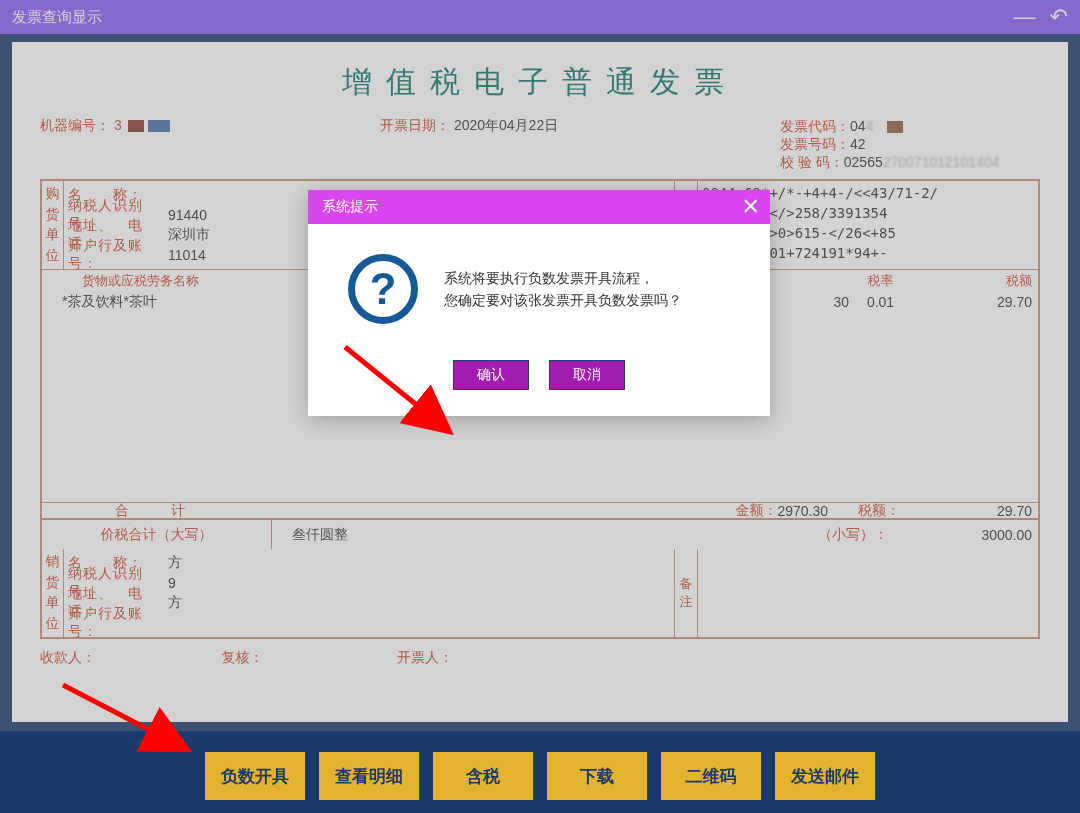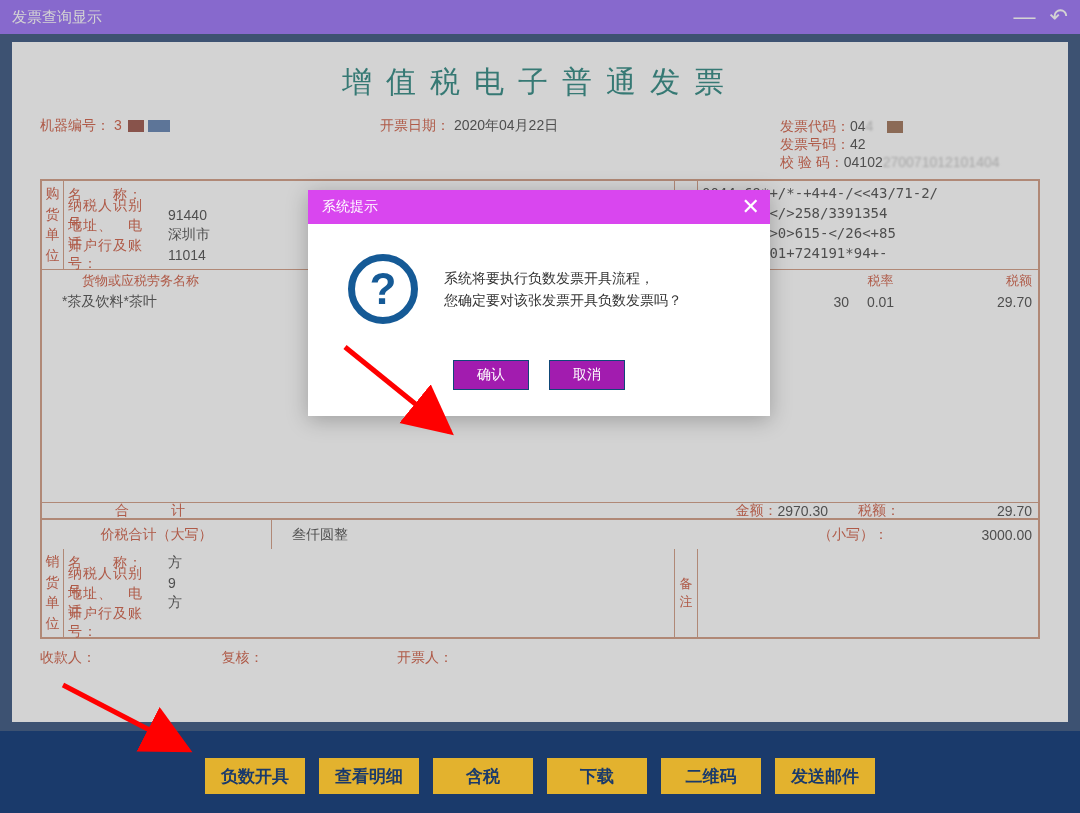"04102" span { text: 04102 -> 02565 }
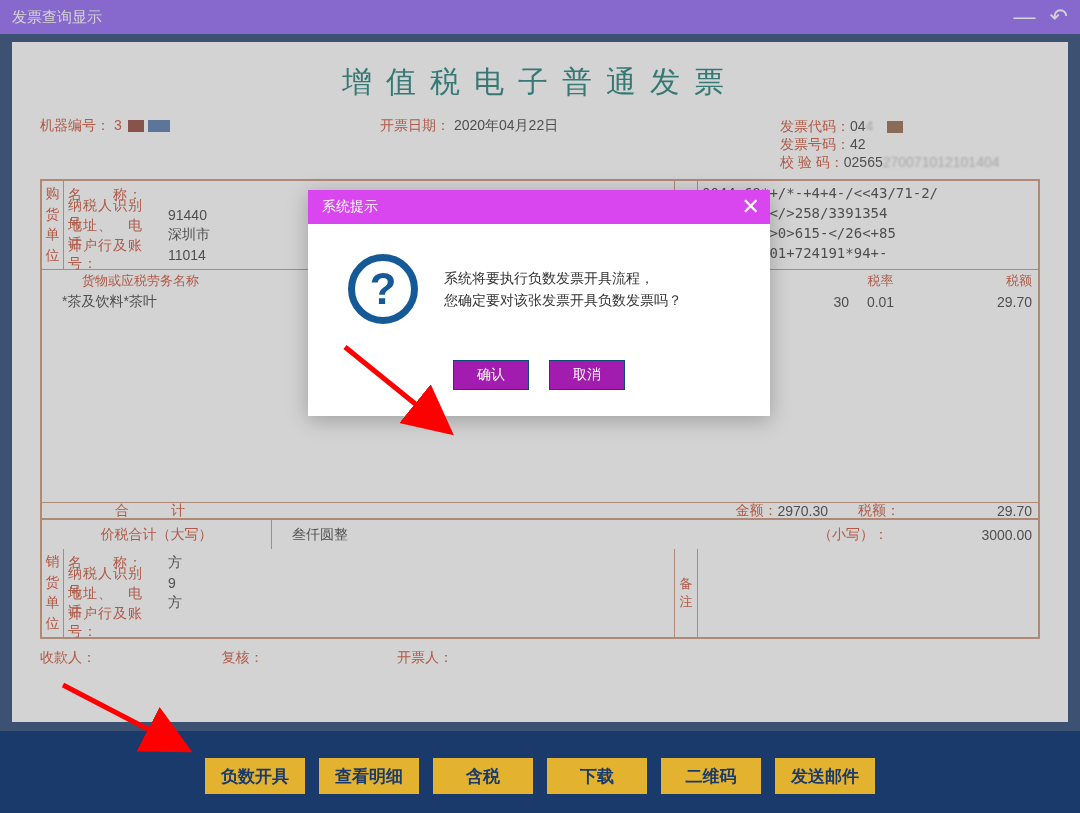"负数开具" .tbtn { height: 36px -> 48px }
